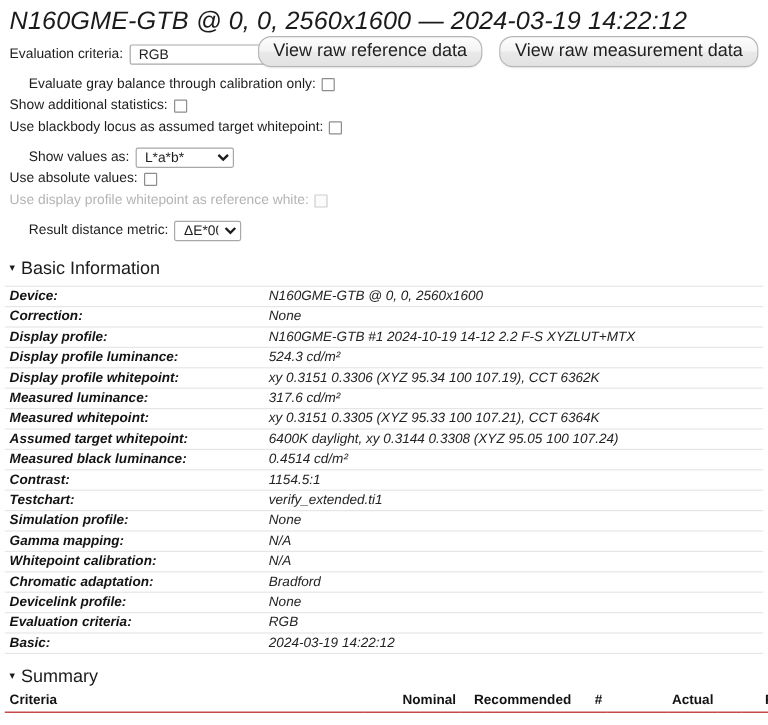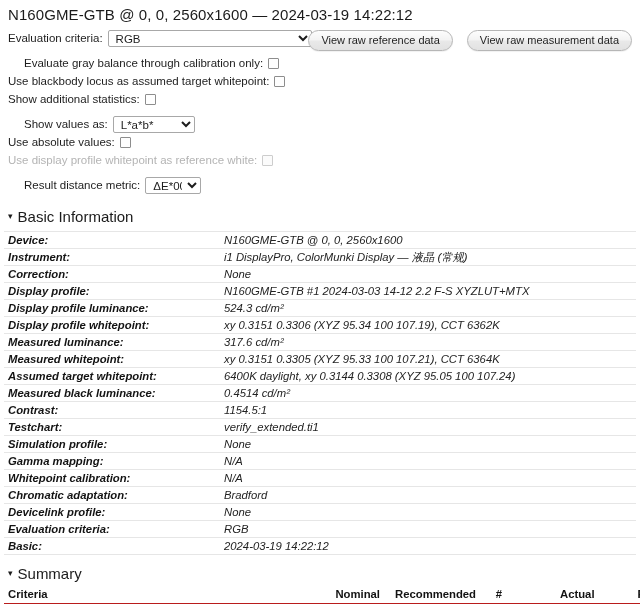"N160GME-GTB @ 0, 0, 2560x1600 —" .doc-title { font-size: 15px -> 21px; font-style: none -> italic }
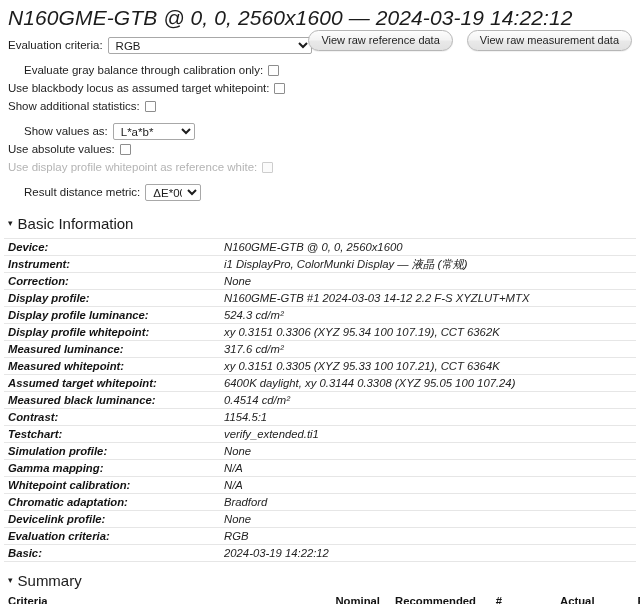"View raw reference data" .pill-btn { font-size: 11px -> 15px }
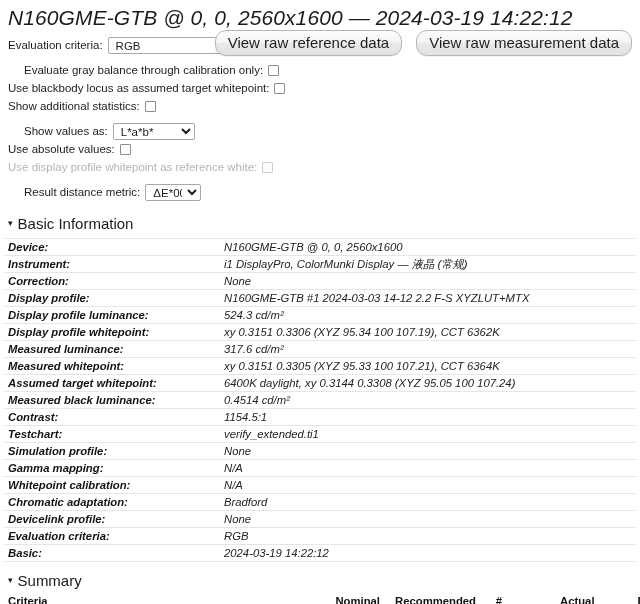"Use blackbody locus as assumed" div.opt-row { order: before "Show additional statistics:" -> after "Show additional statistics:" }
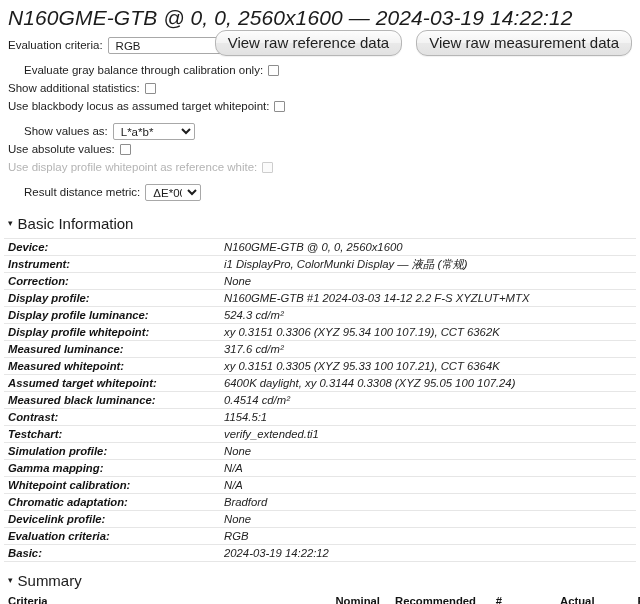"Instrument:" tr { html: <tr> <td>Instrument:</td> <td>i1 DisplayPro, ColorMunki Display — 液晶 (常规)</td> </tr> -> none }
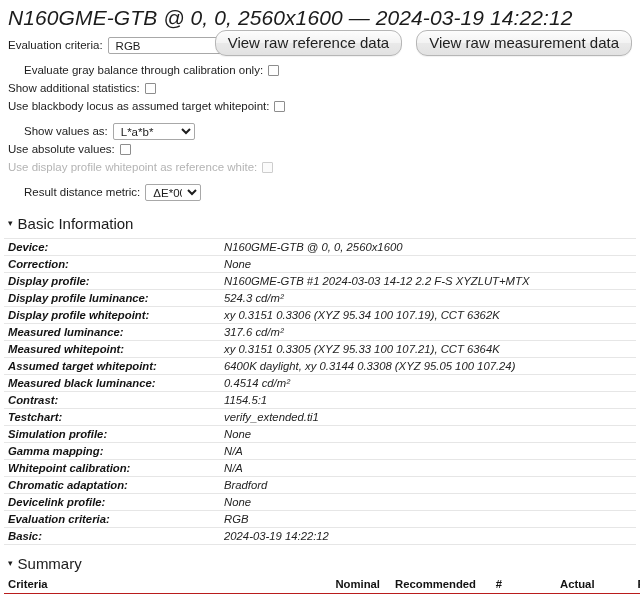"N160GME-GTB #1 2024-03-03 14-12 2.2" td.v { text: 2024-03-03 -> 2024-10-19 }
